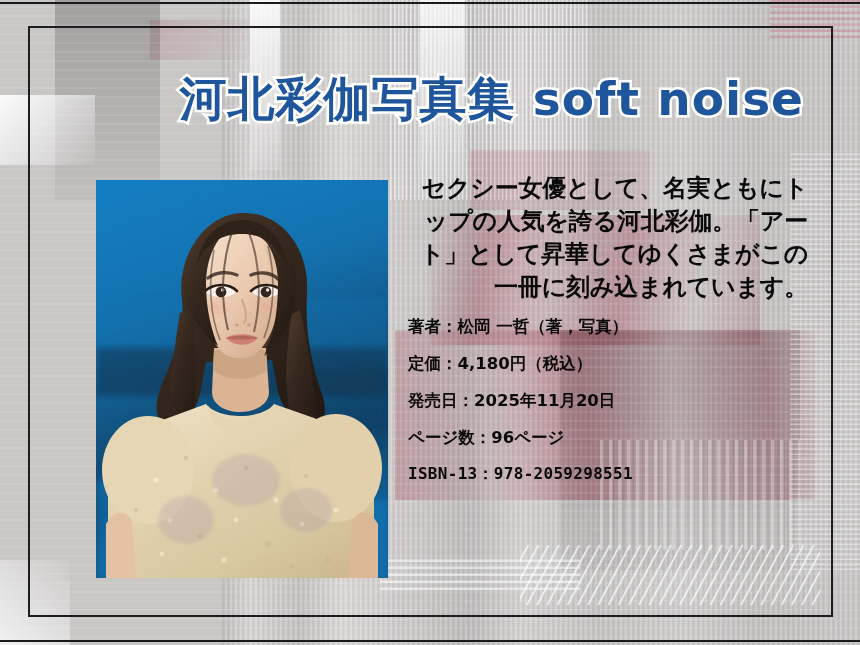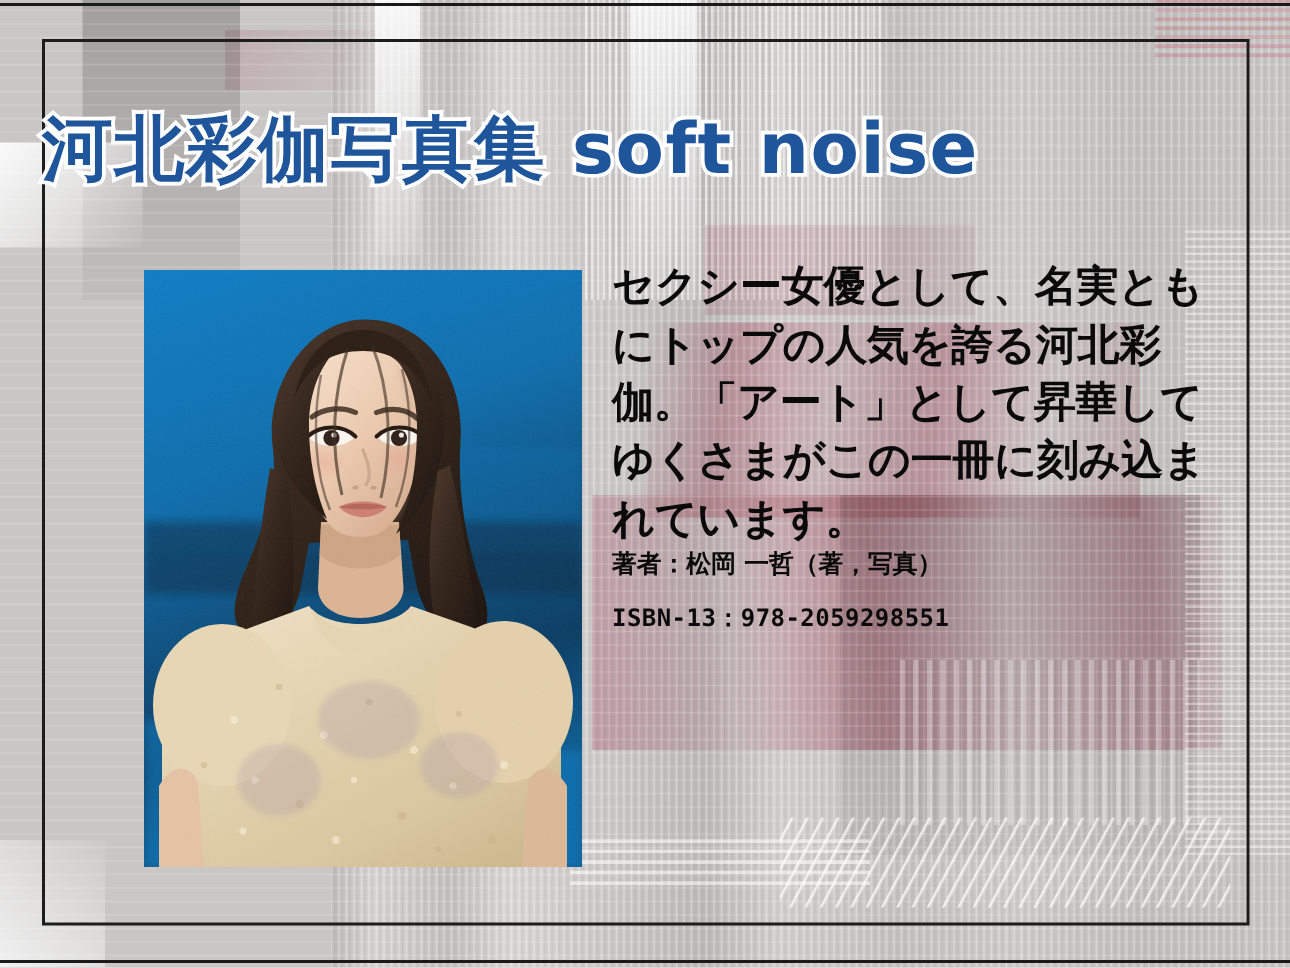"河北彩伽写真集 soft noise" .title-band { justify-content: flex-start -> flex-end }
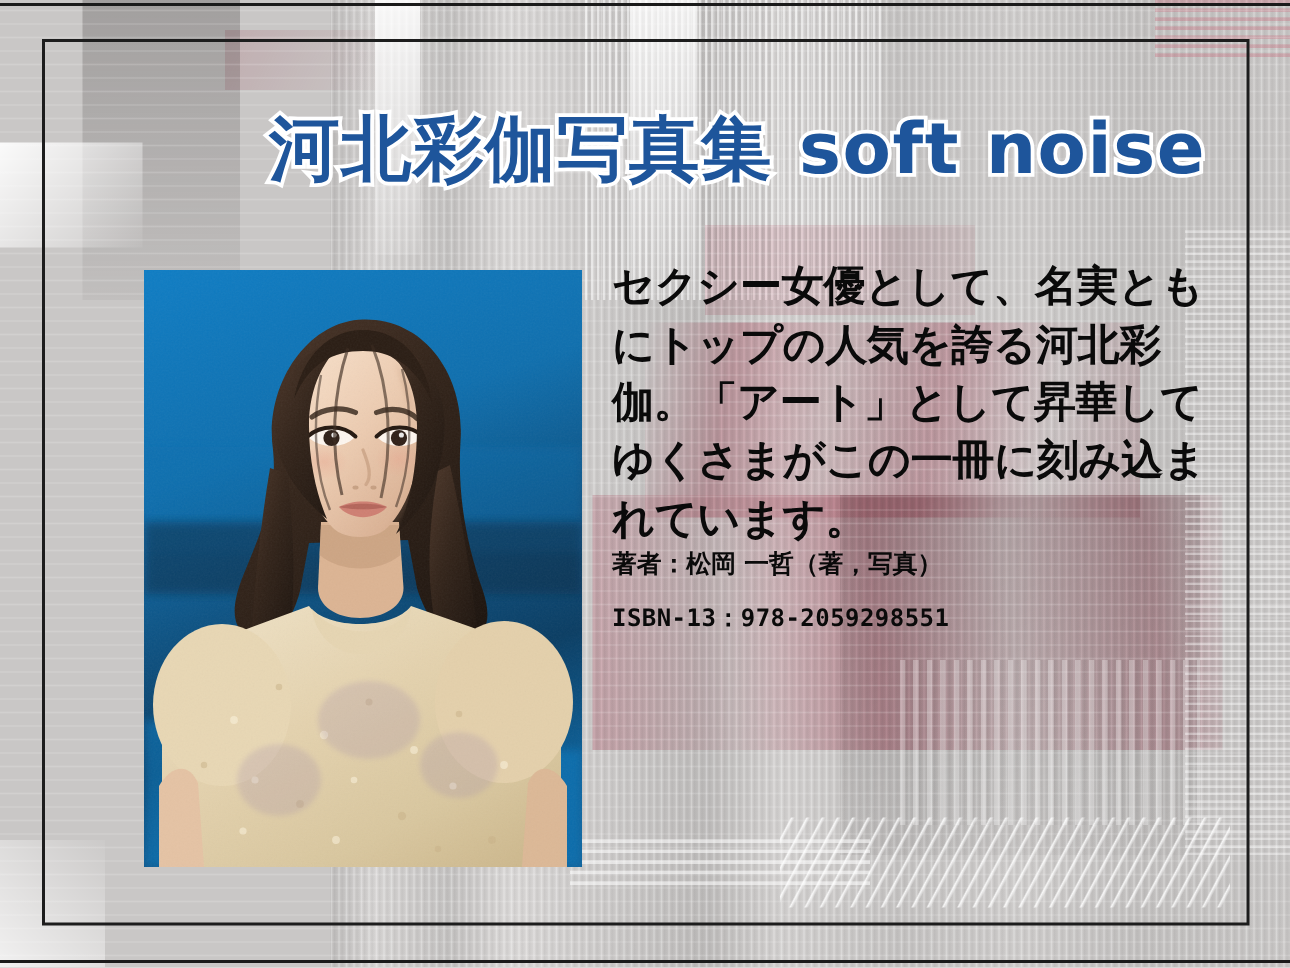"セクシー女優として、名実ともにトップの人気を誇る河北彩伽。「アート」として昇華し" .desc { font-size: 28px -> 24px; text-align: none -> right }
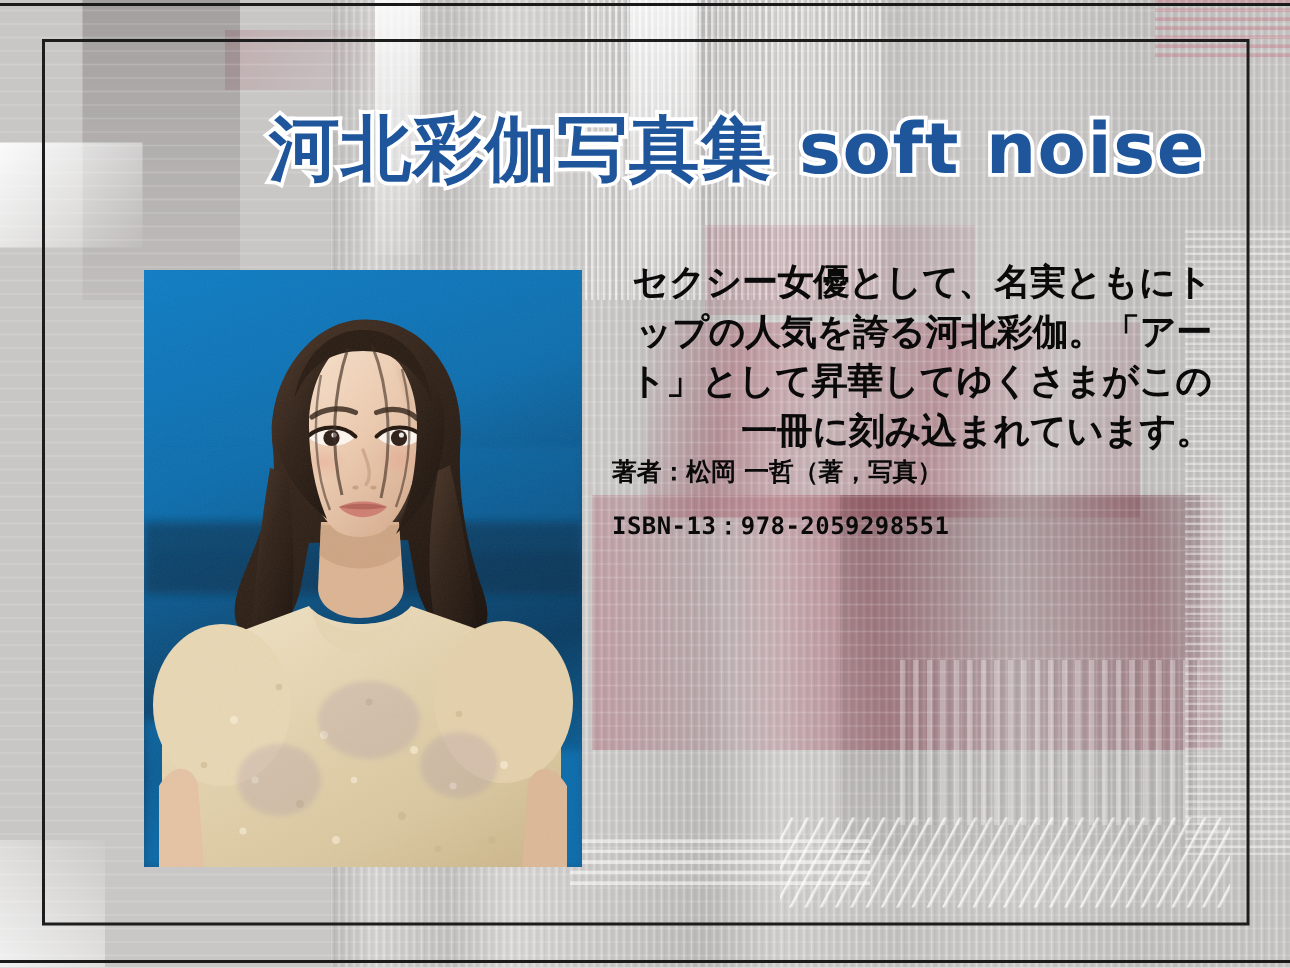"著者：松岡 一哲（著，写真）" .meta-list { margin-top: none -> 12px }
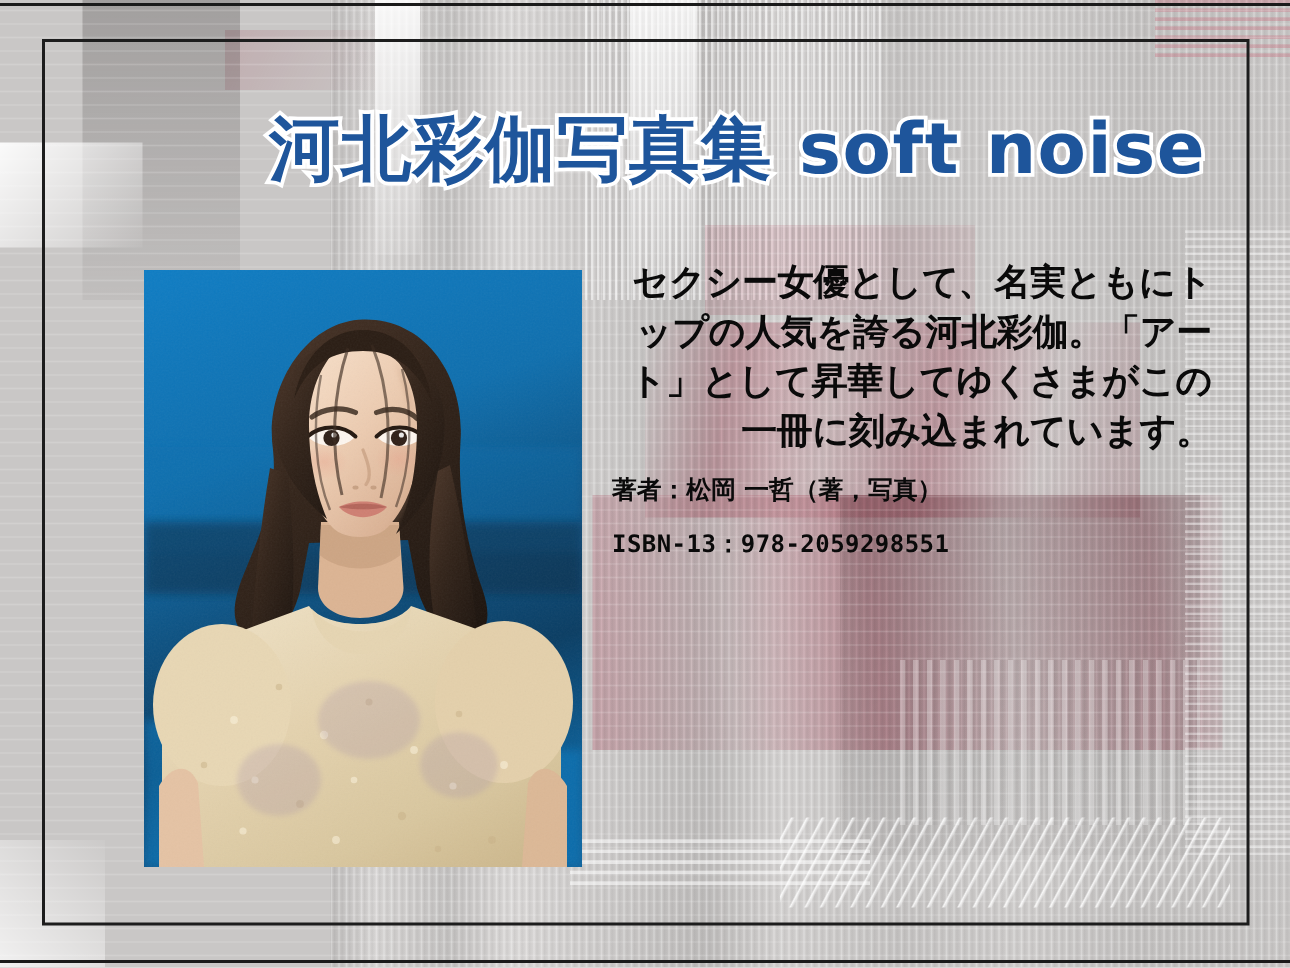"定価：4,180円（税込）" div.meta-row { html: none -> <div>定価：4,180円（税込）</div> }
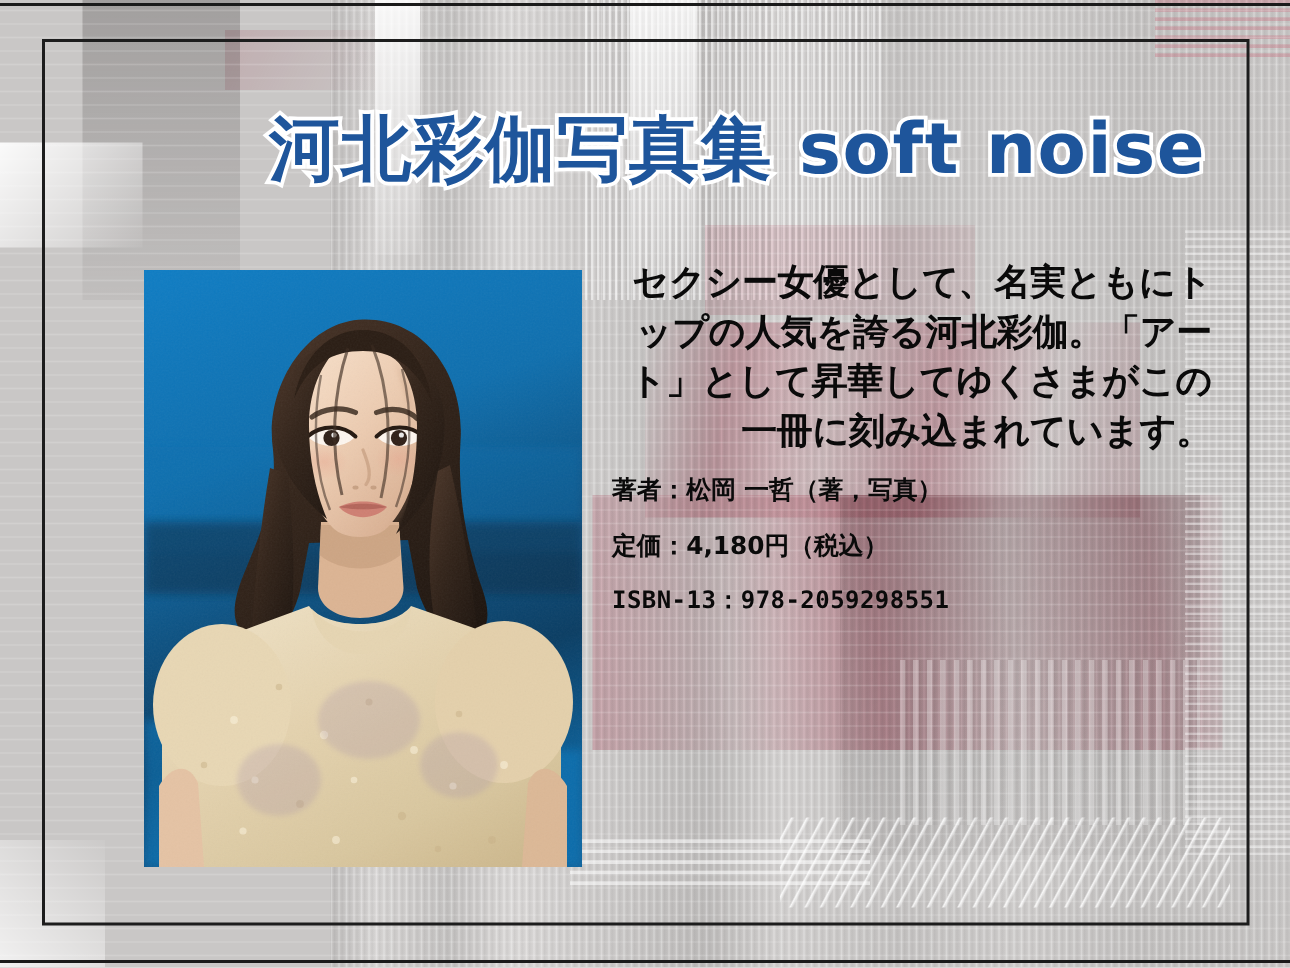"発売日：2025年11月20日" div.meta-row { html: none -> <div>発売日：2025年11月20日</div> }
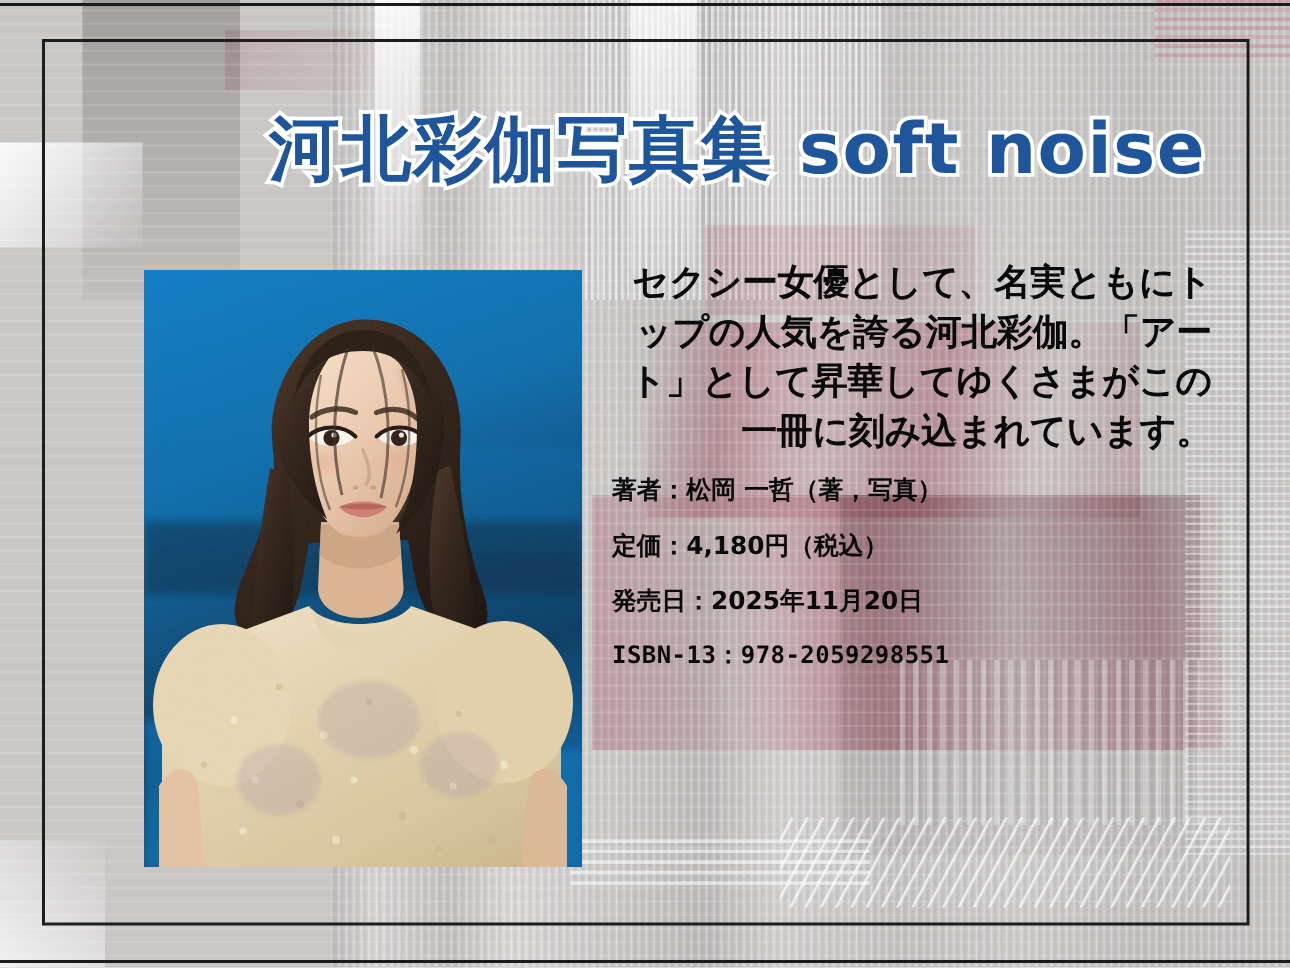"ページ数：96ページ" div.meta-row { html: none -> <div>ページ数：96ページ</div> }
